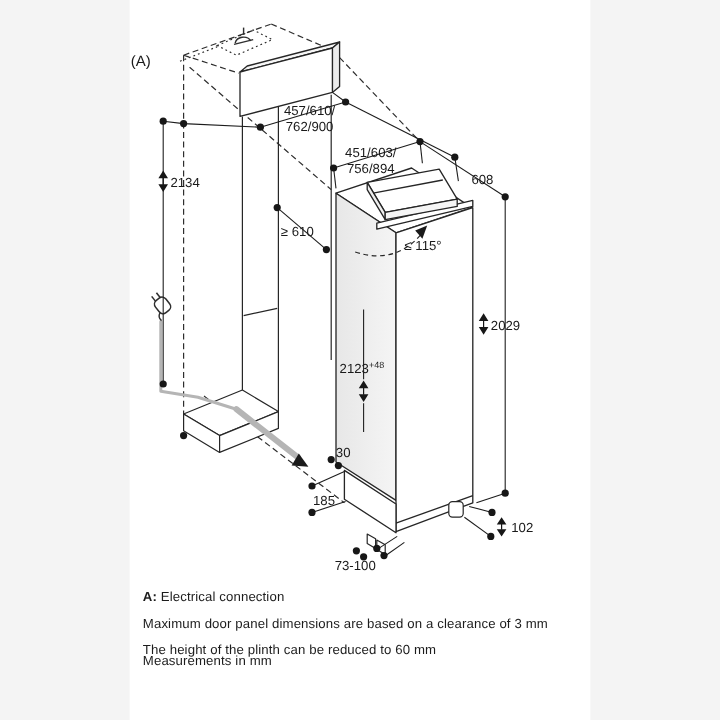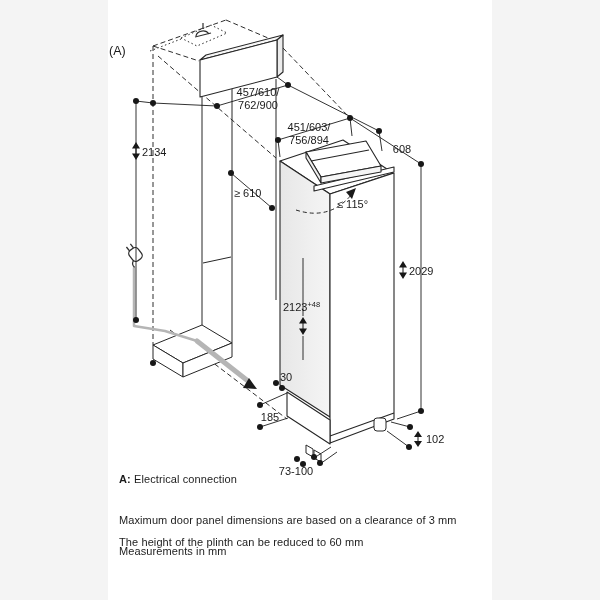"A: Electrical connection" div.footer-line { top: 472px -> 491px }
